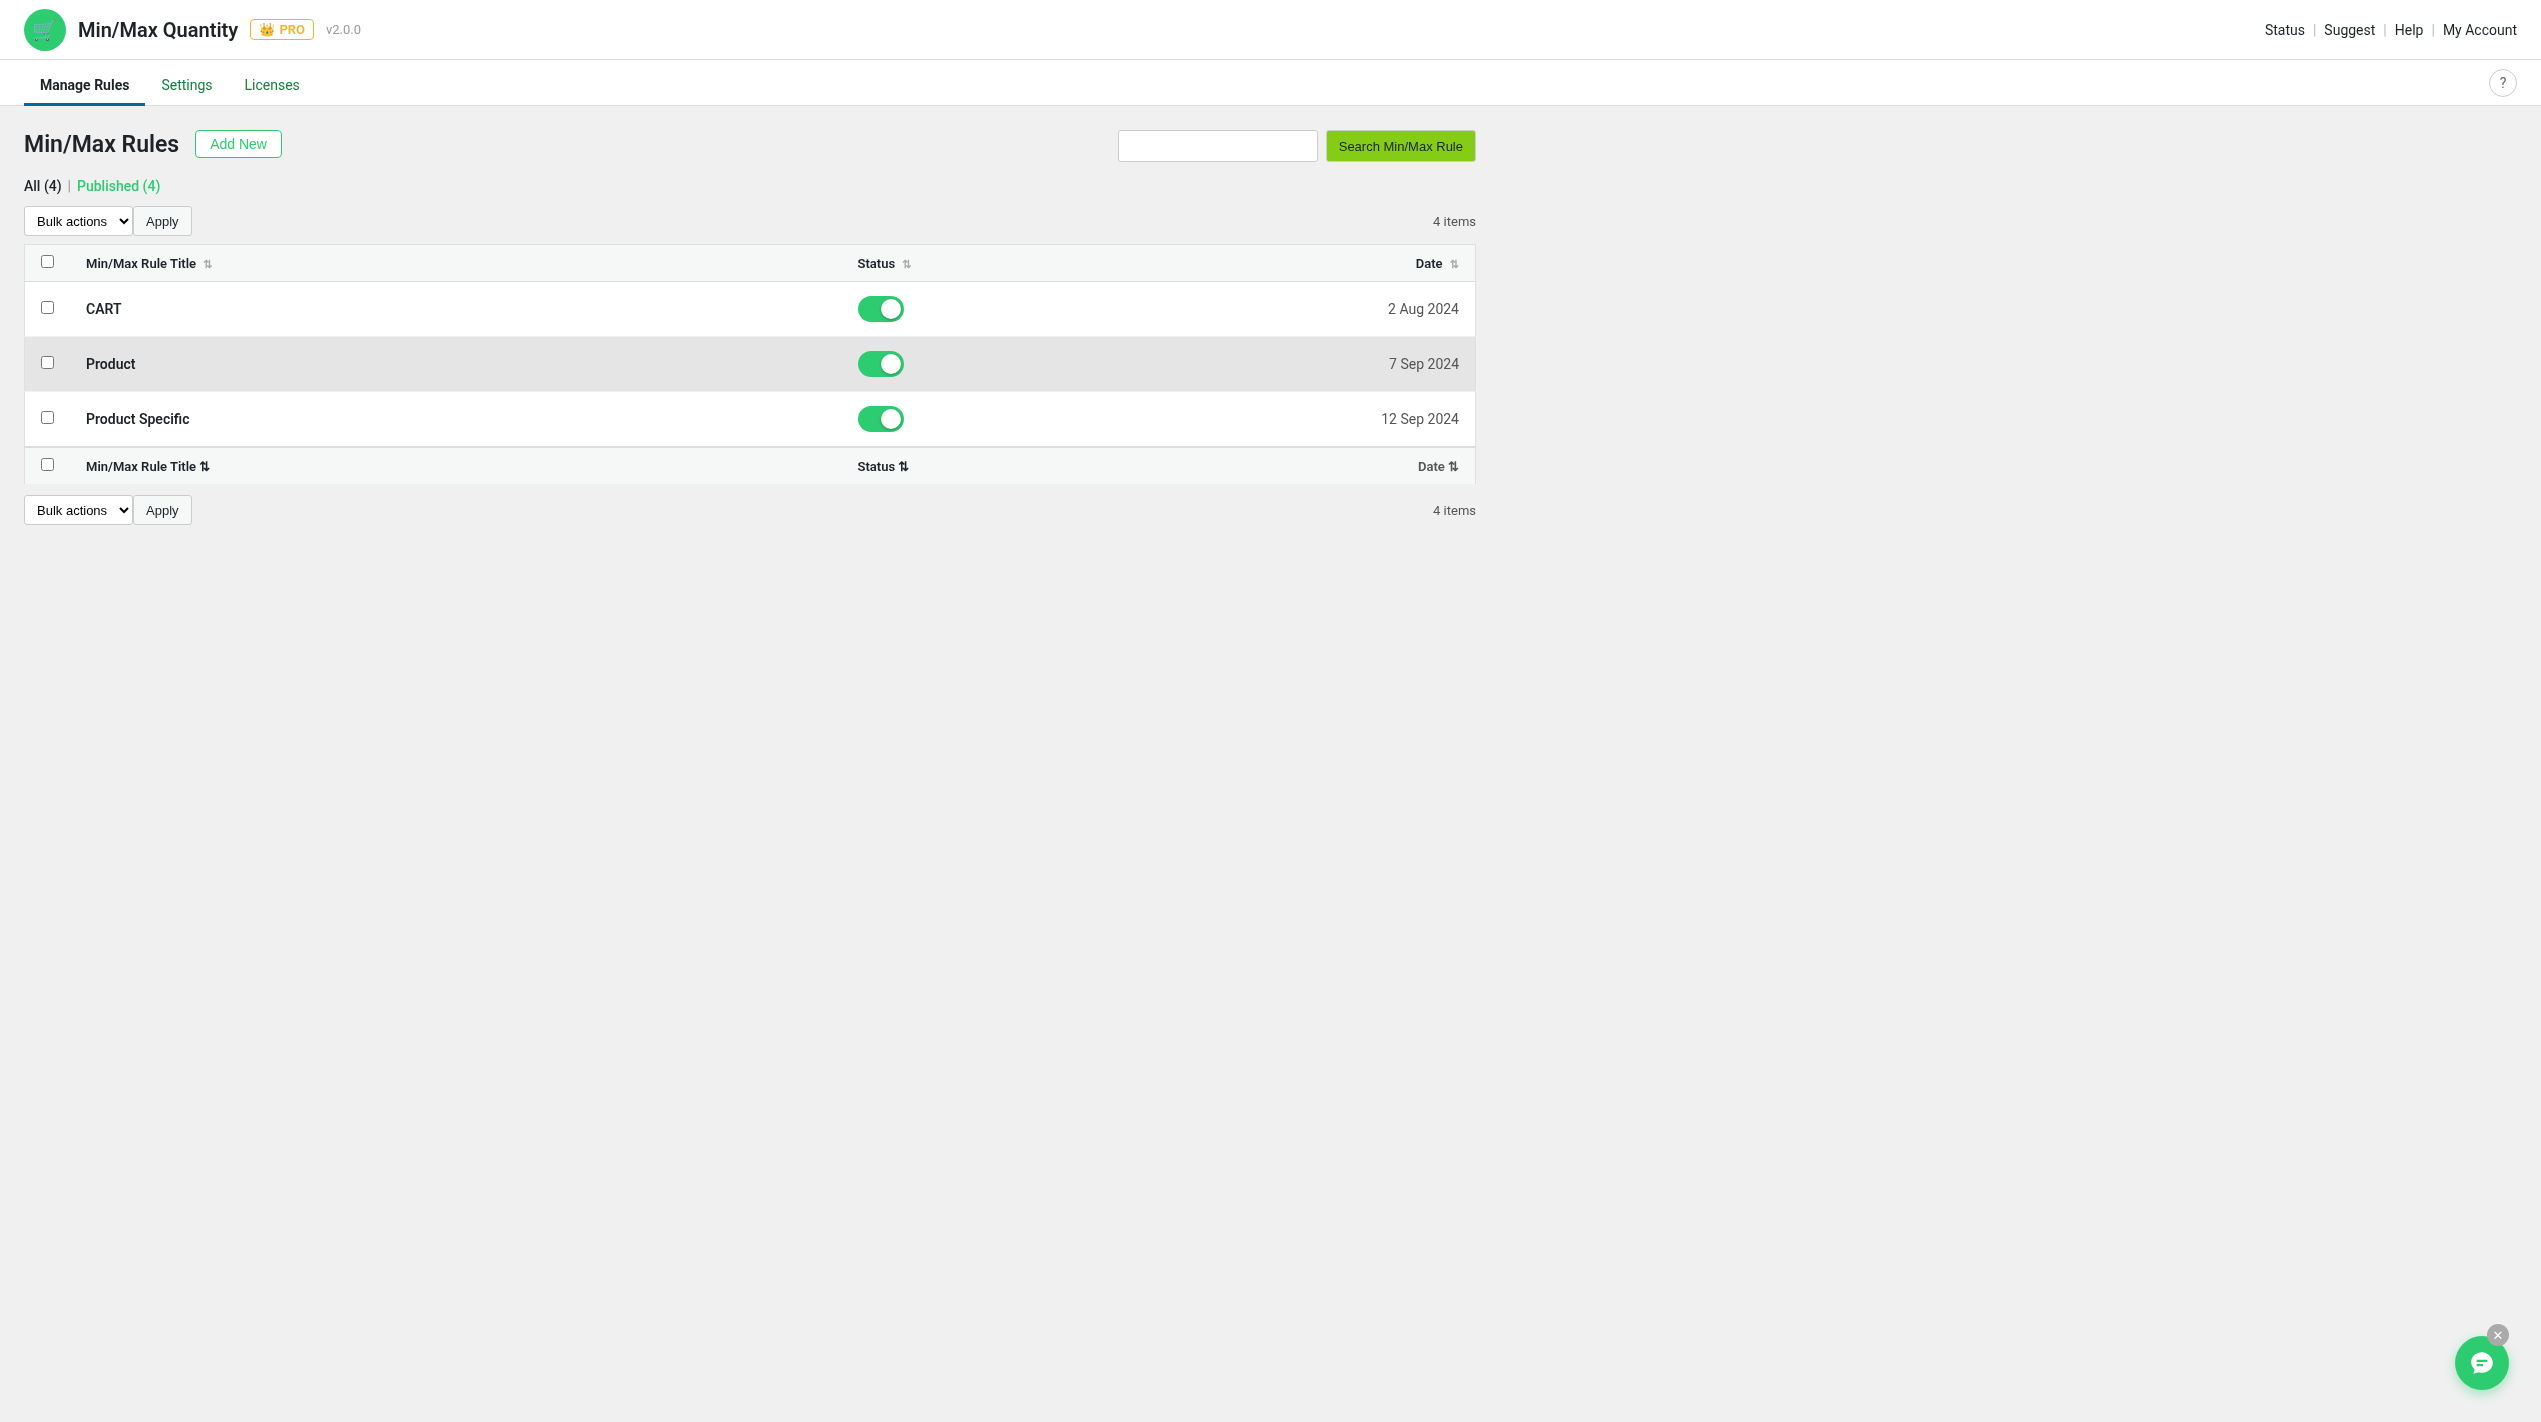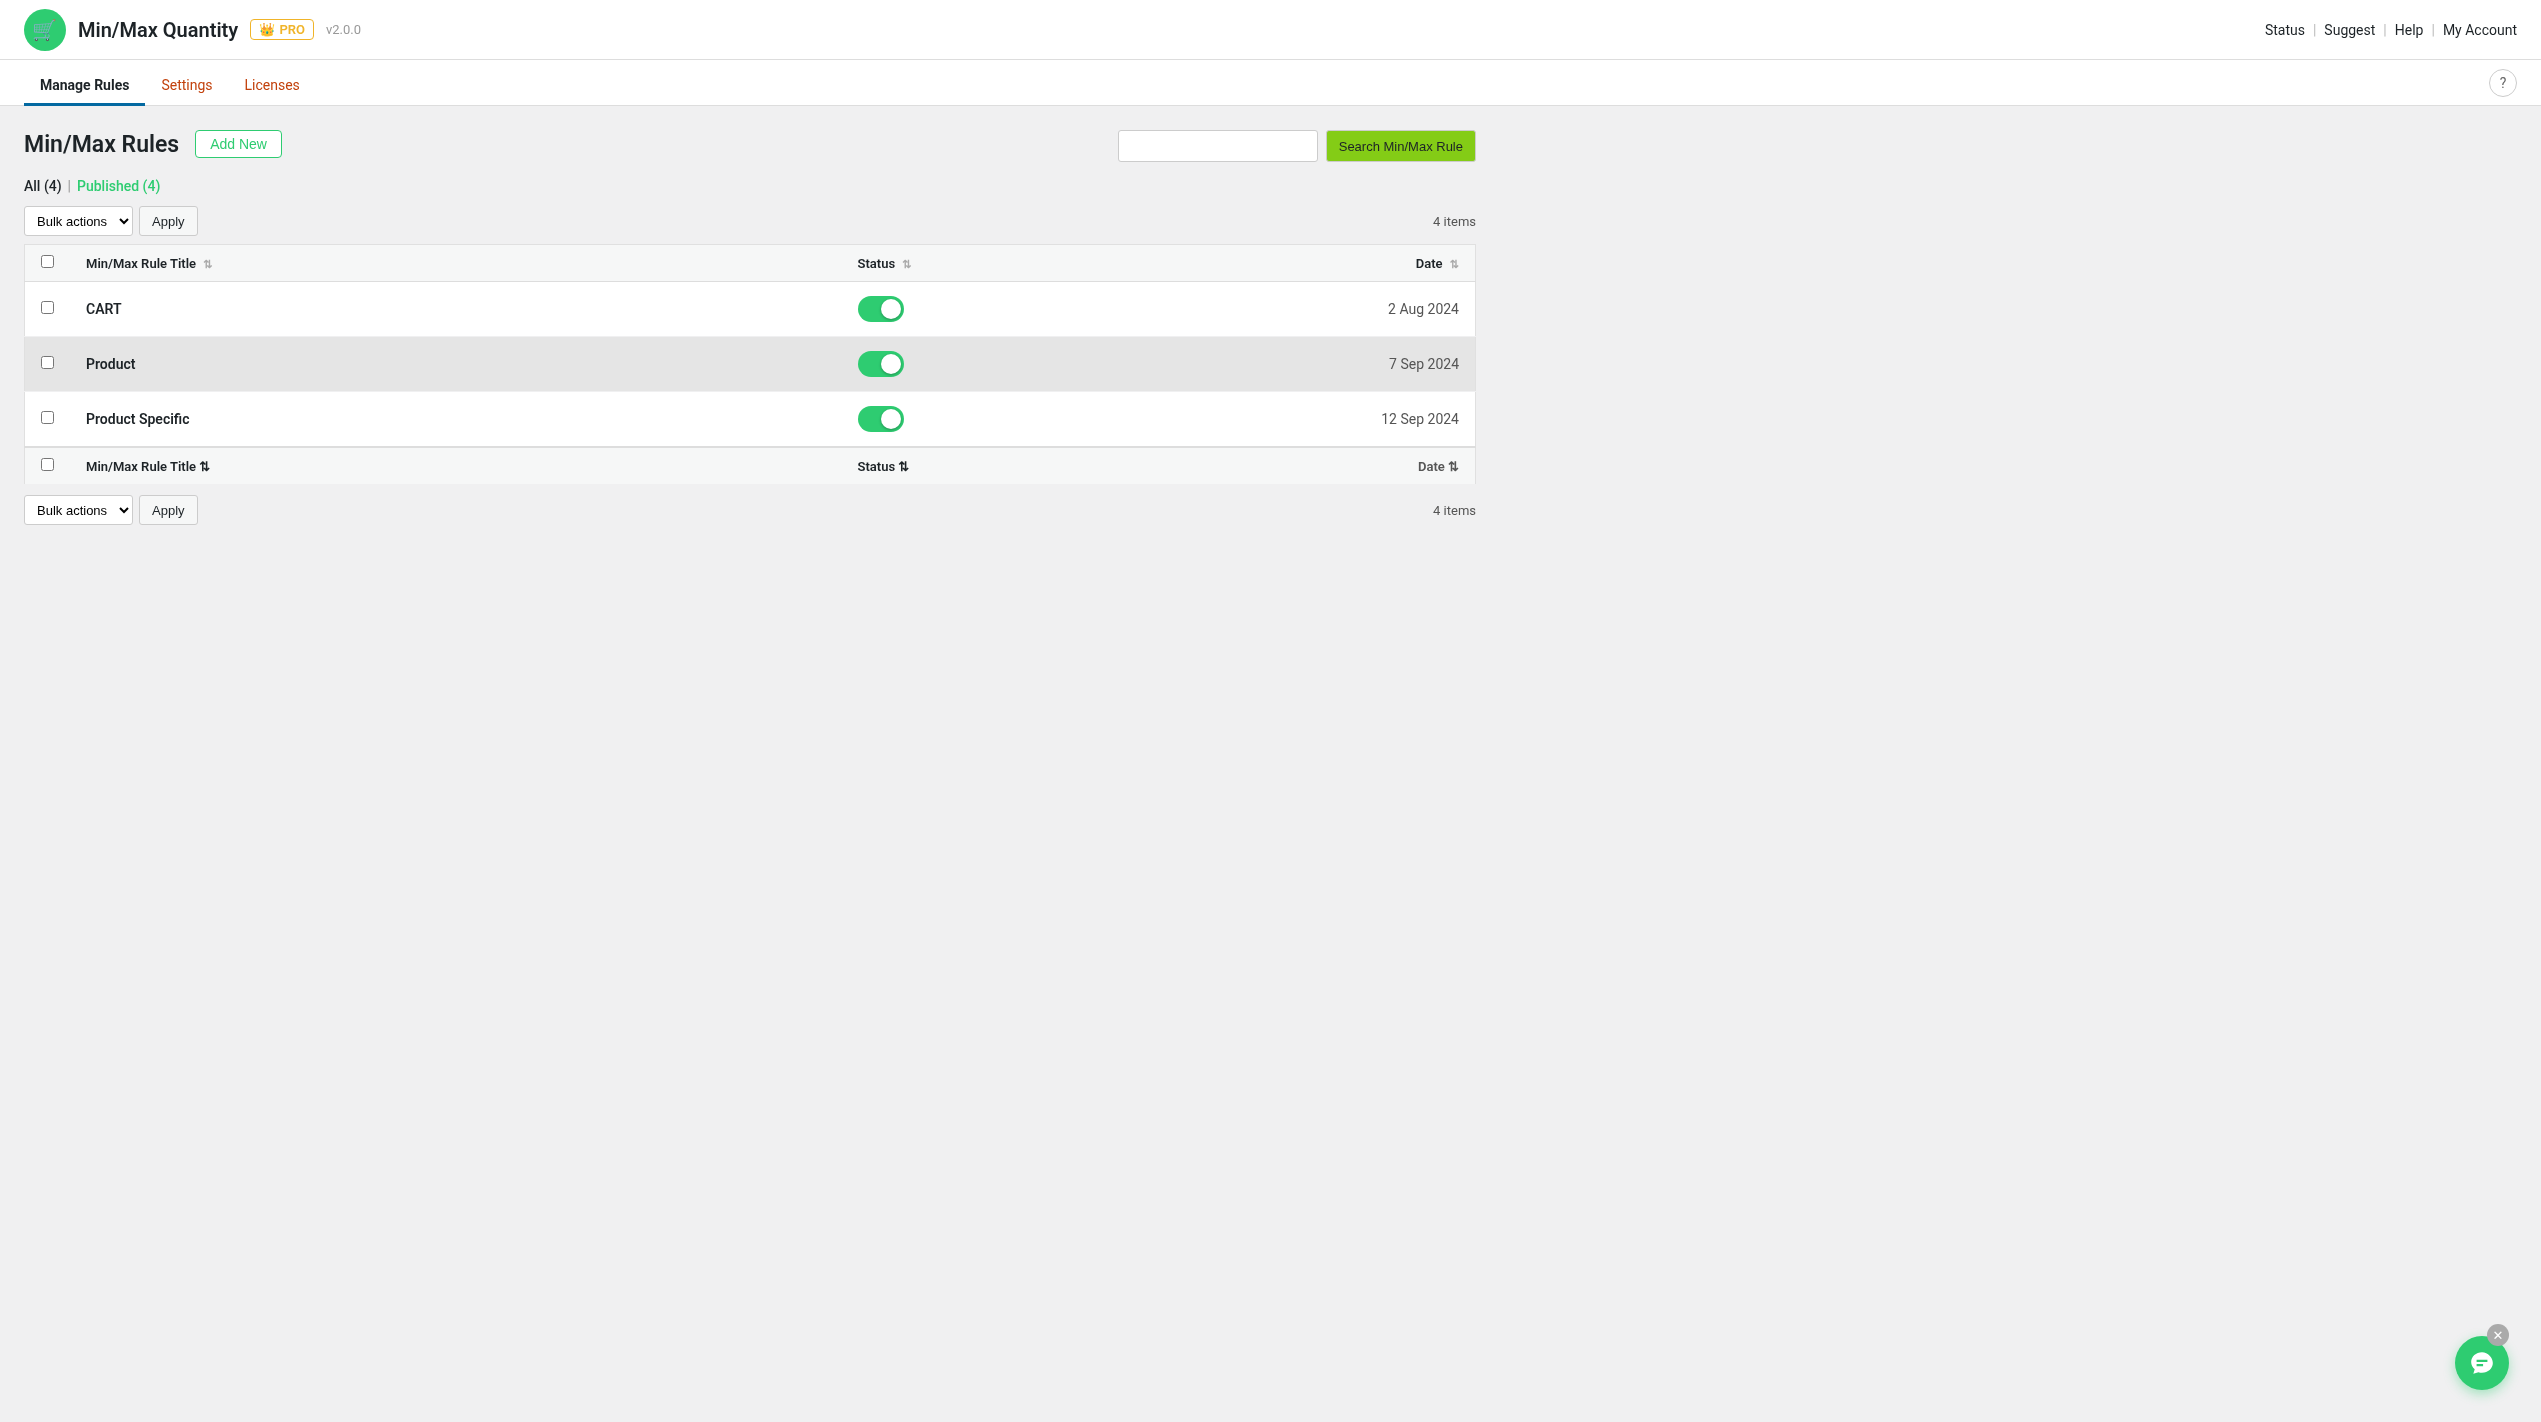"Settings" .sub-nav-tab { color: #c2410c -> #15803d }
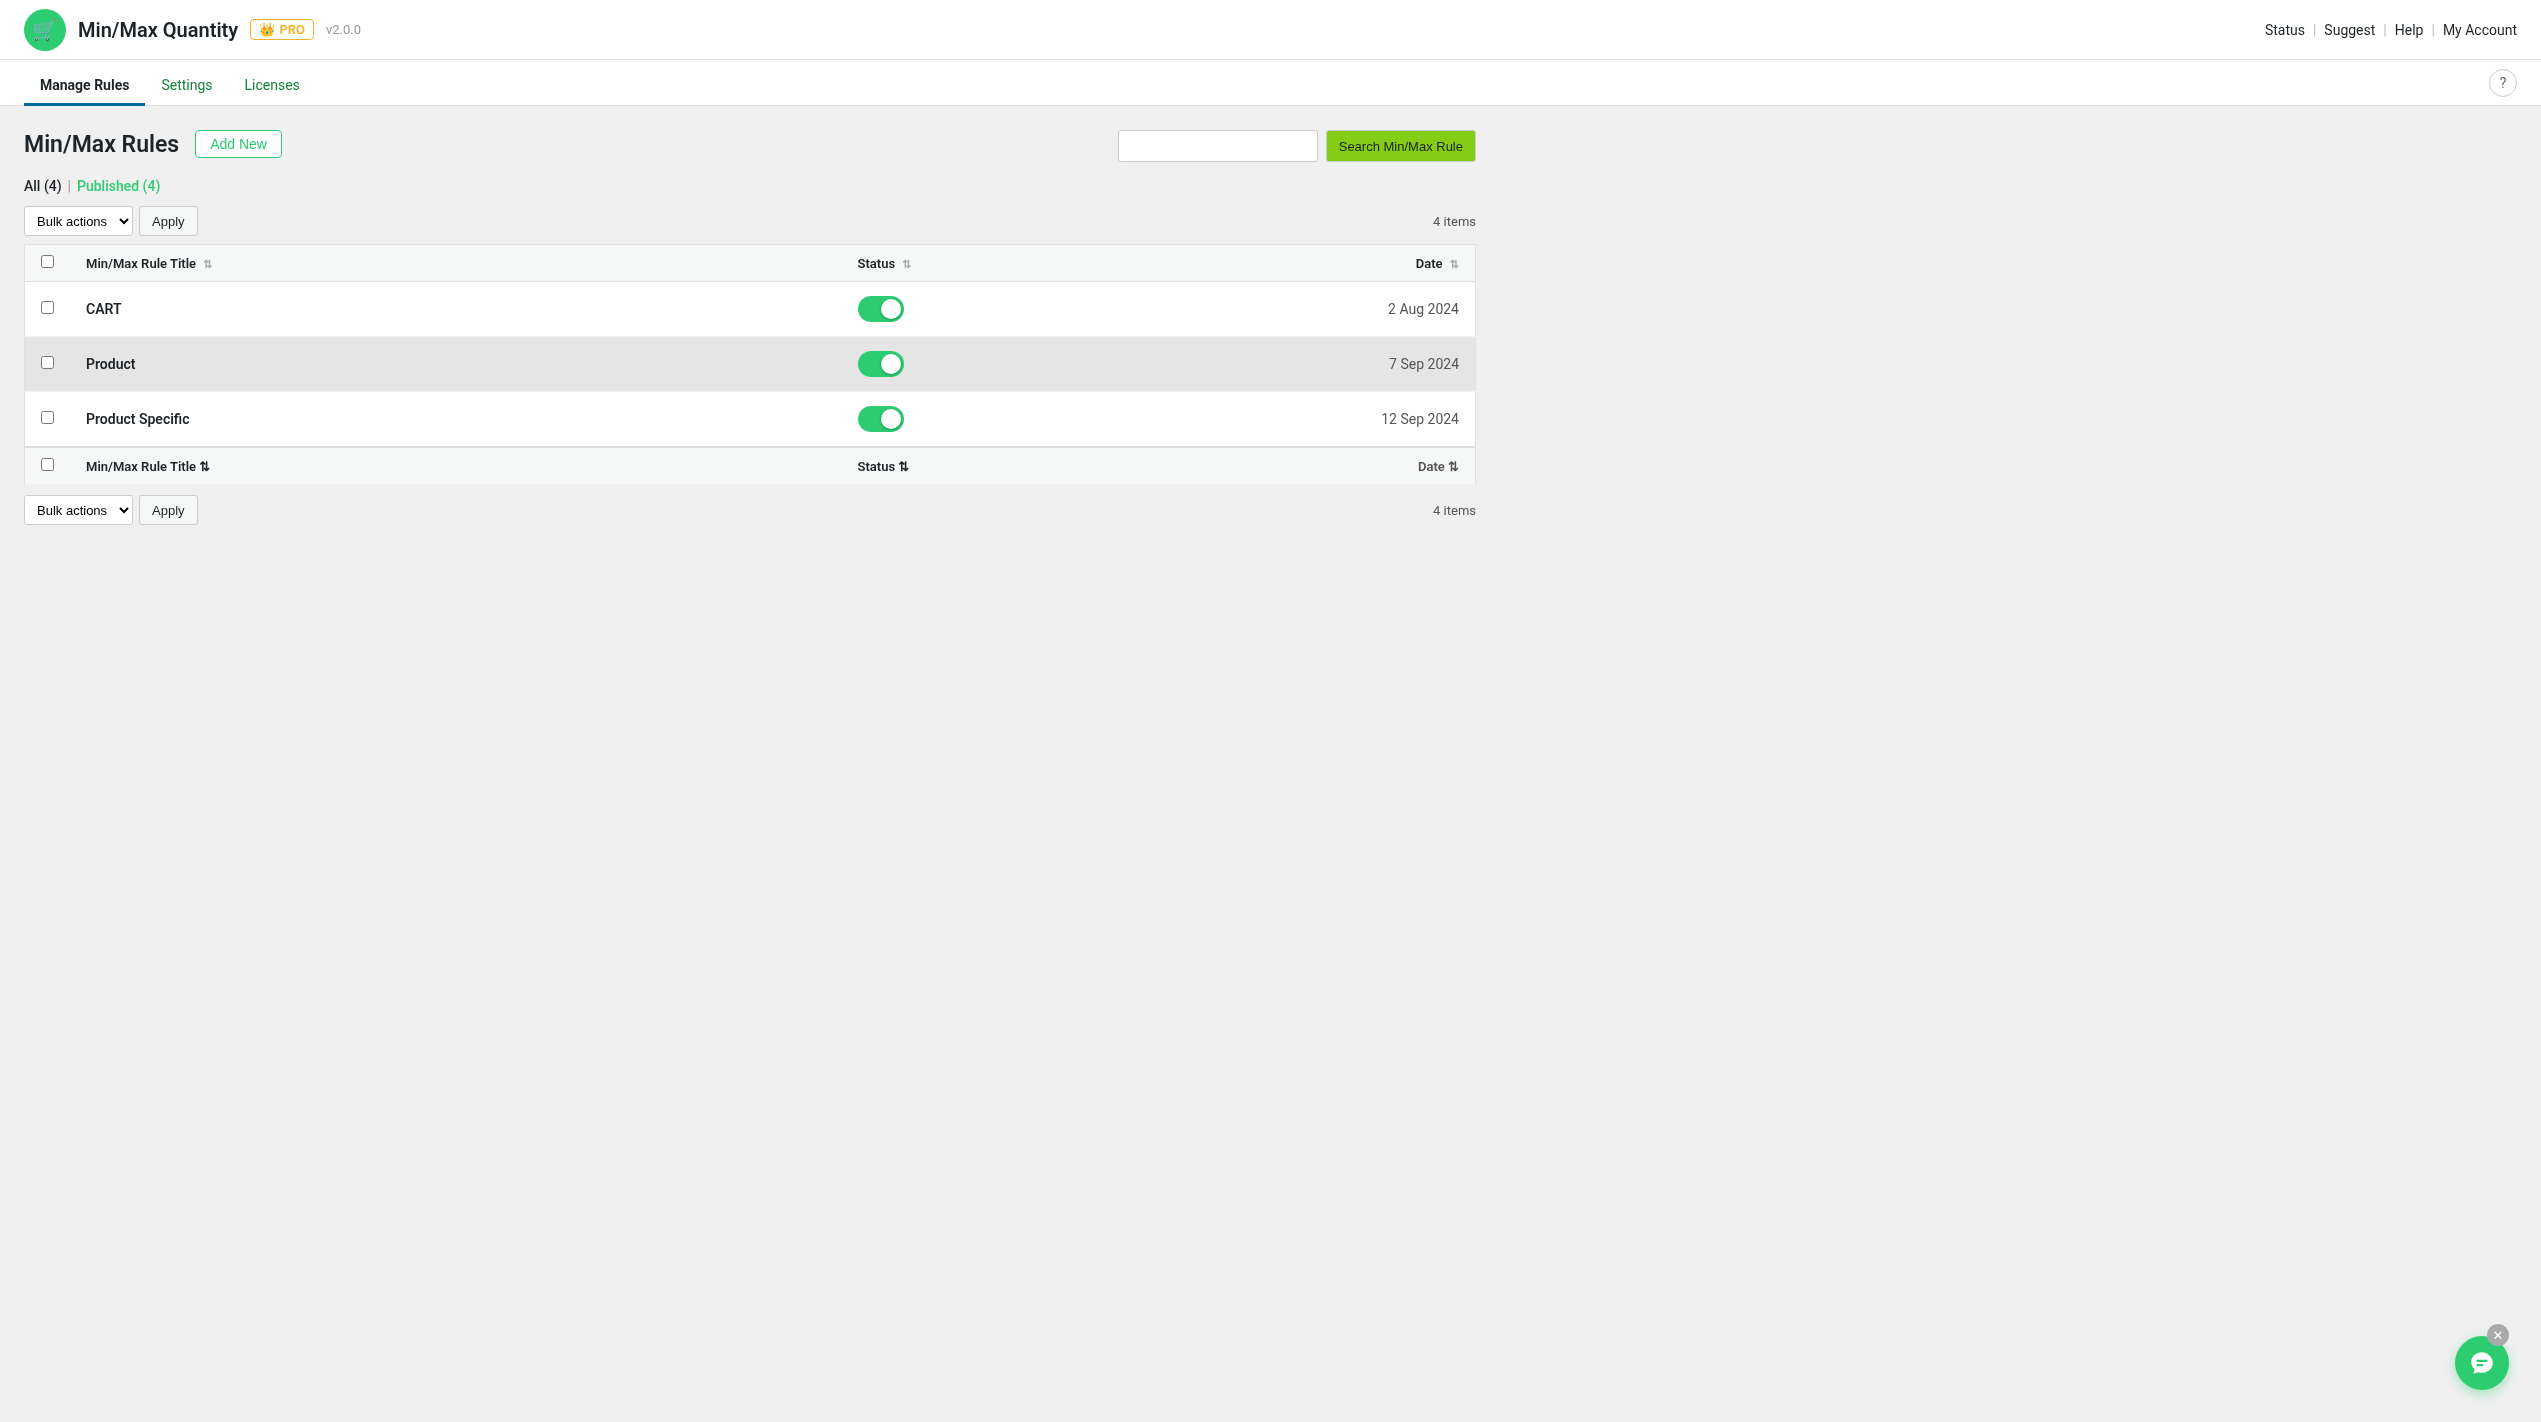"Bulk actions" .bulk-bar-left { gap: 6px -> none }
